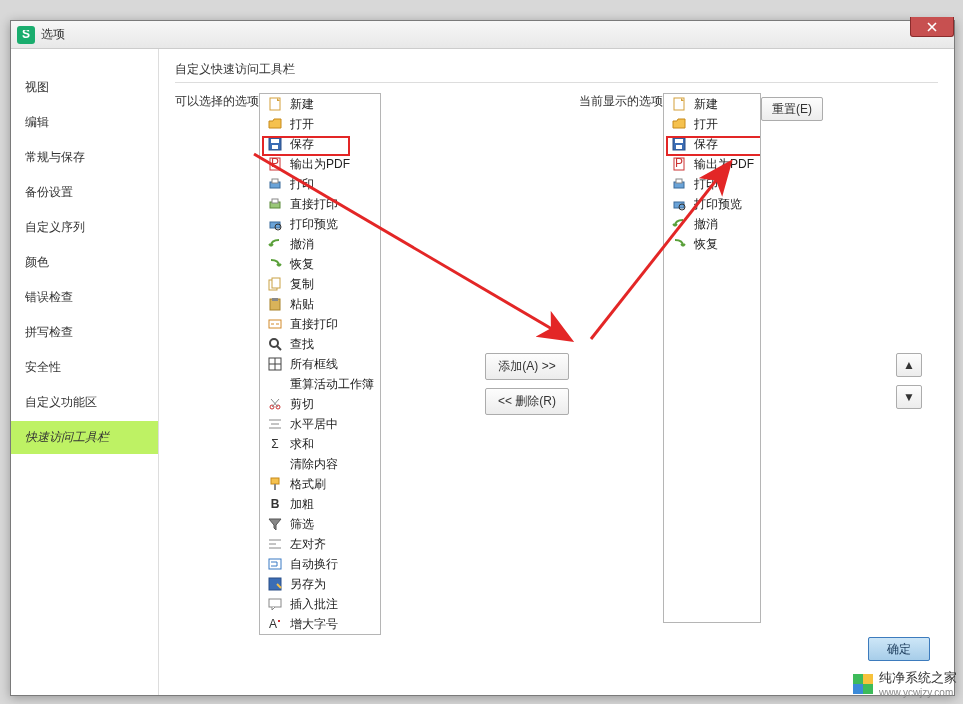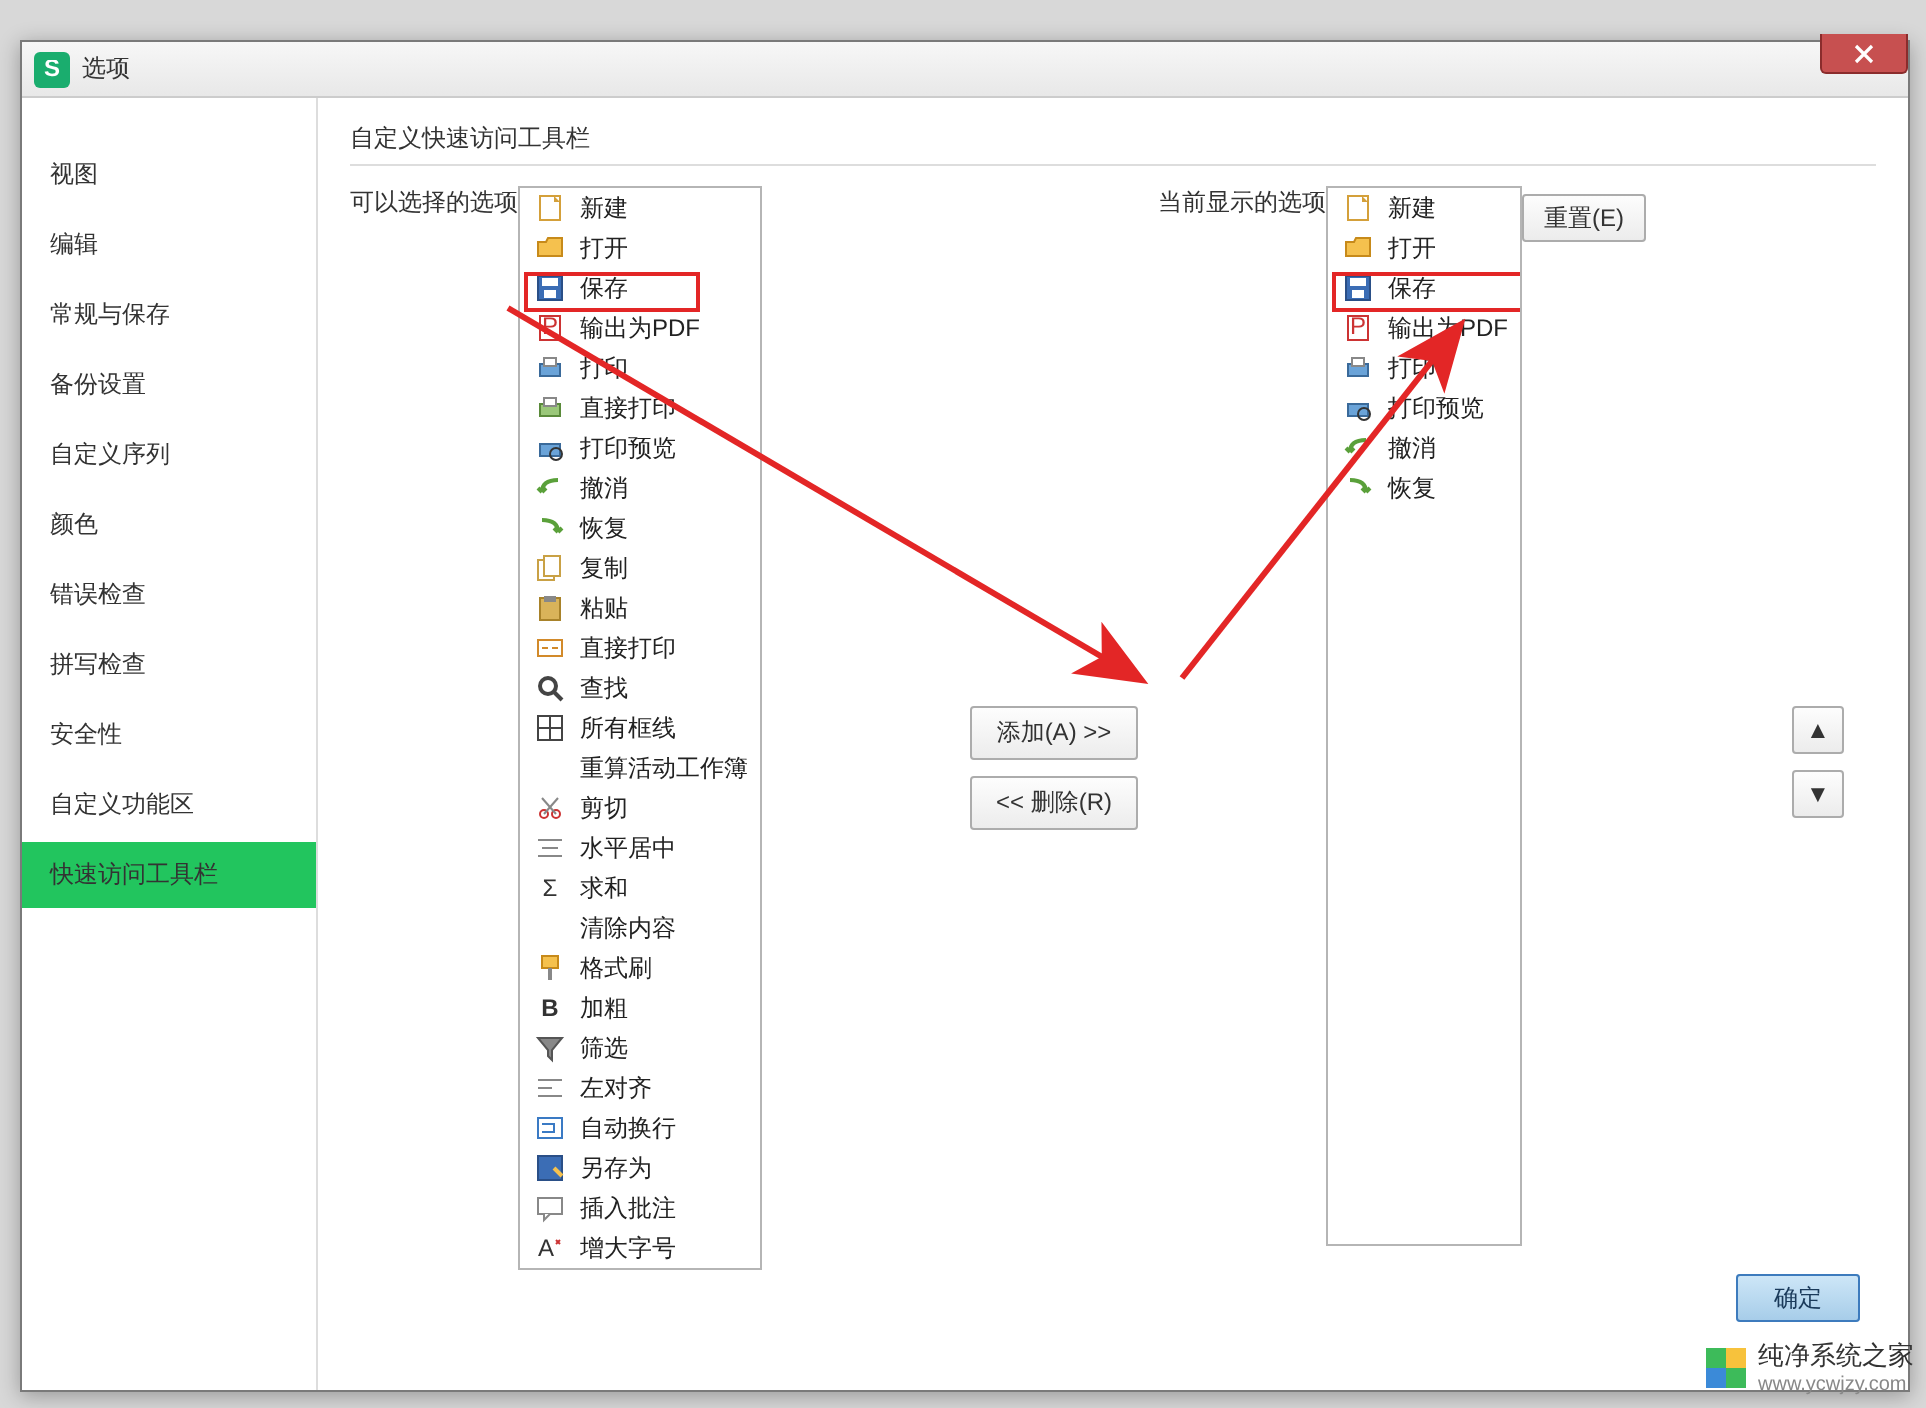"快速访问工具栏" .sidebar-item.active { background: #22c55e -> #bef264; font-style: none -> italic }
